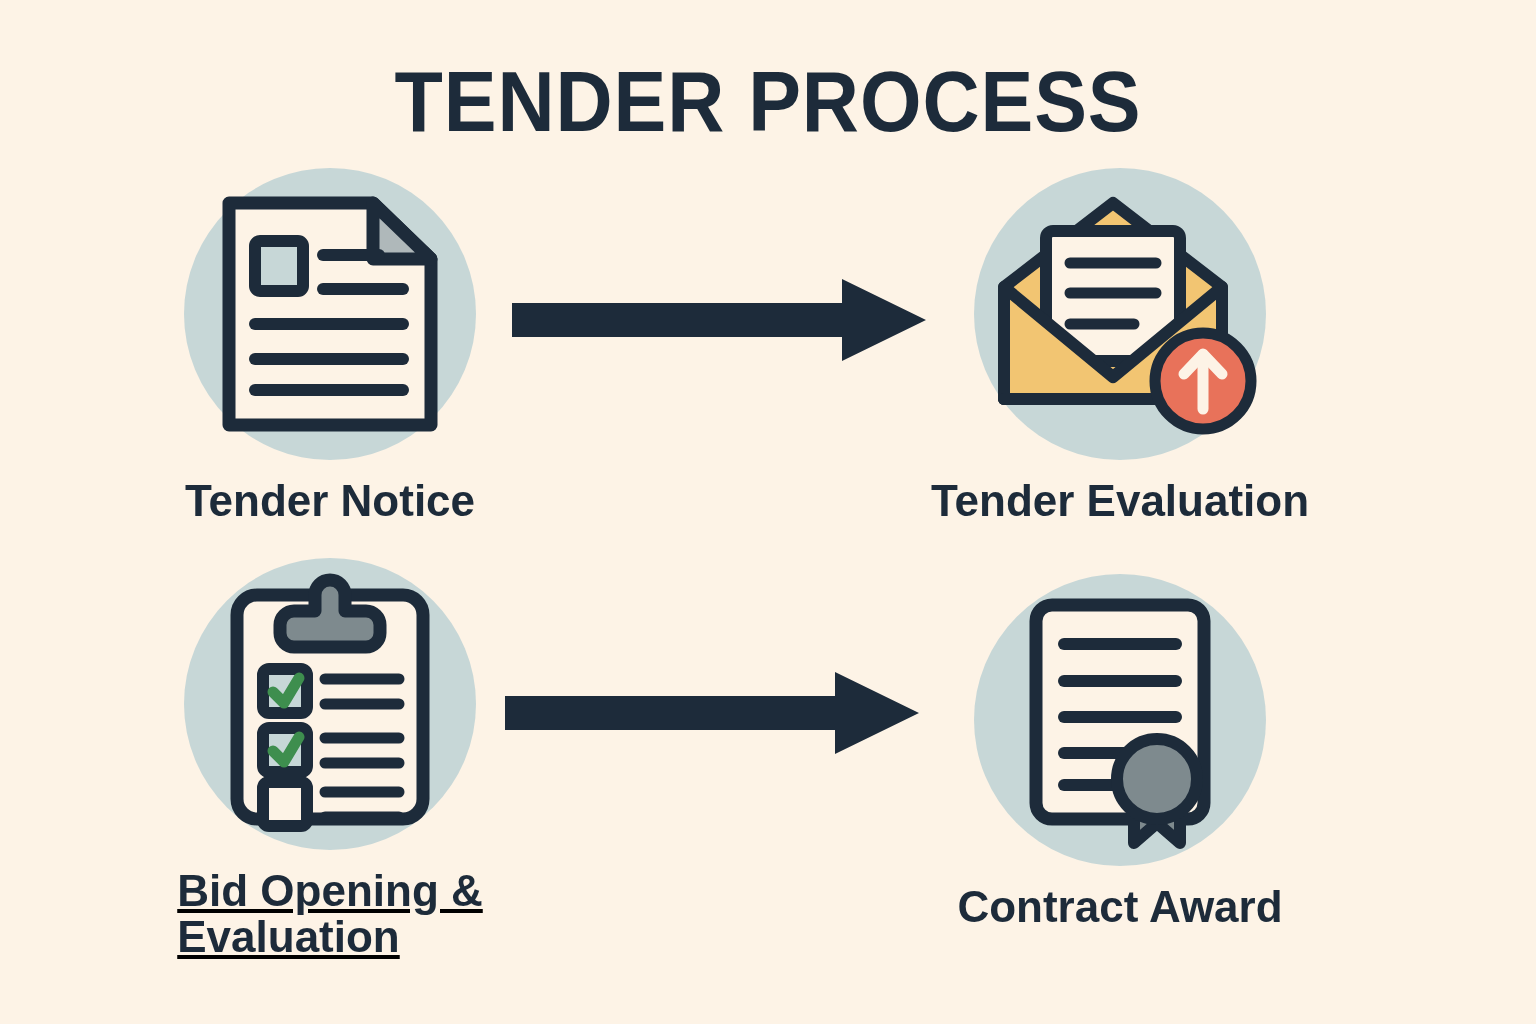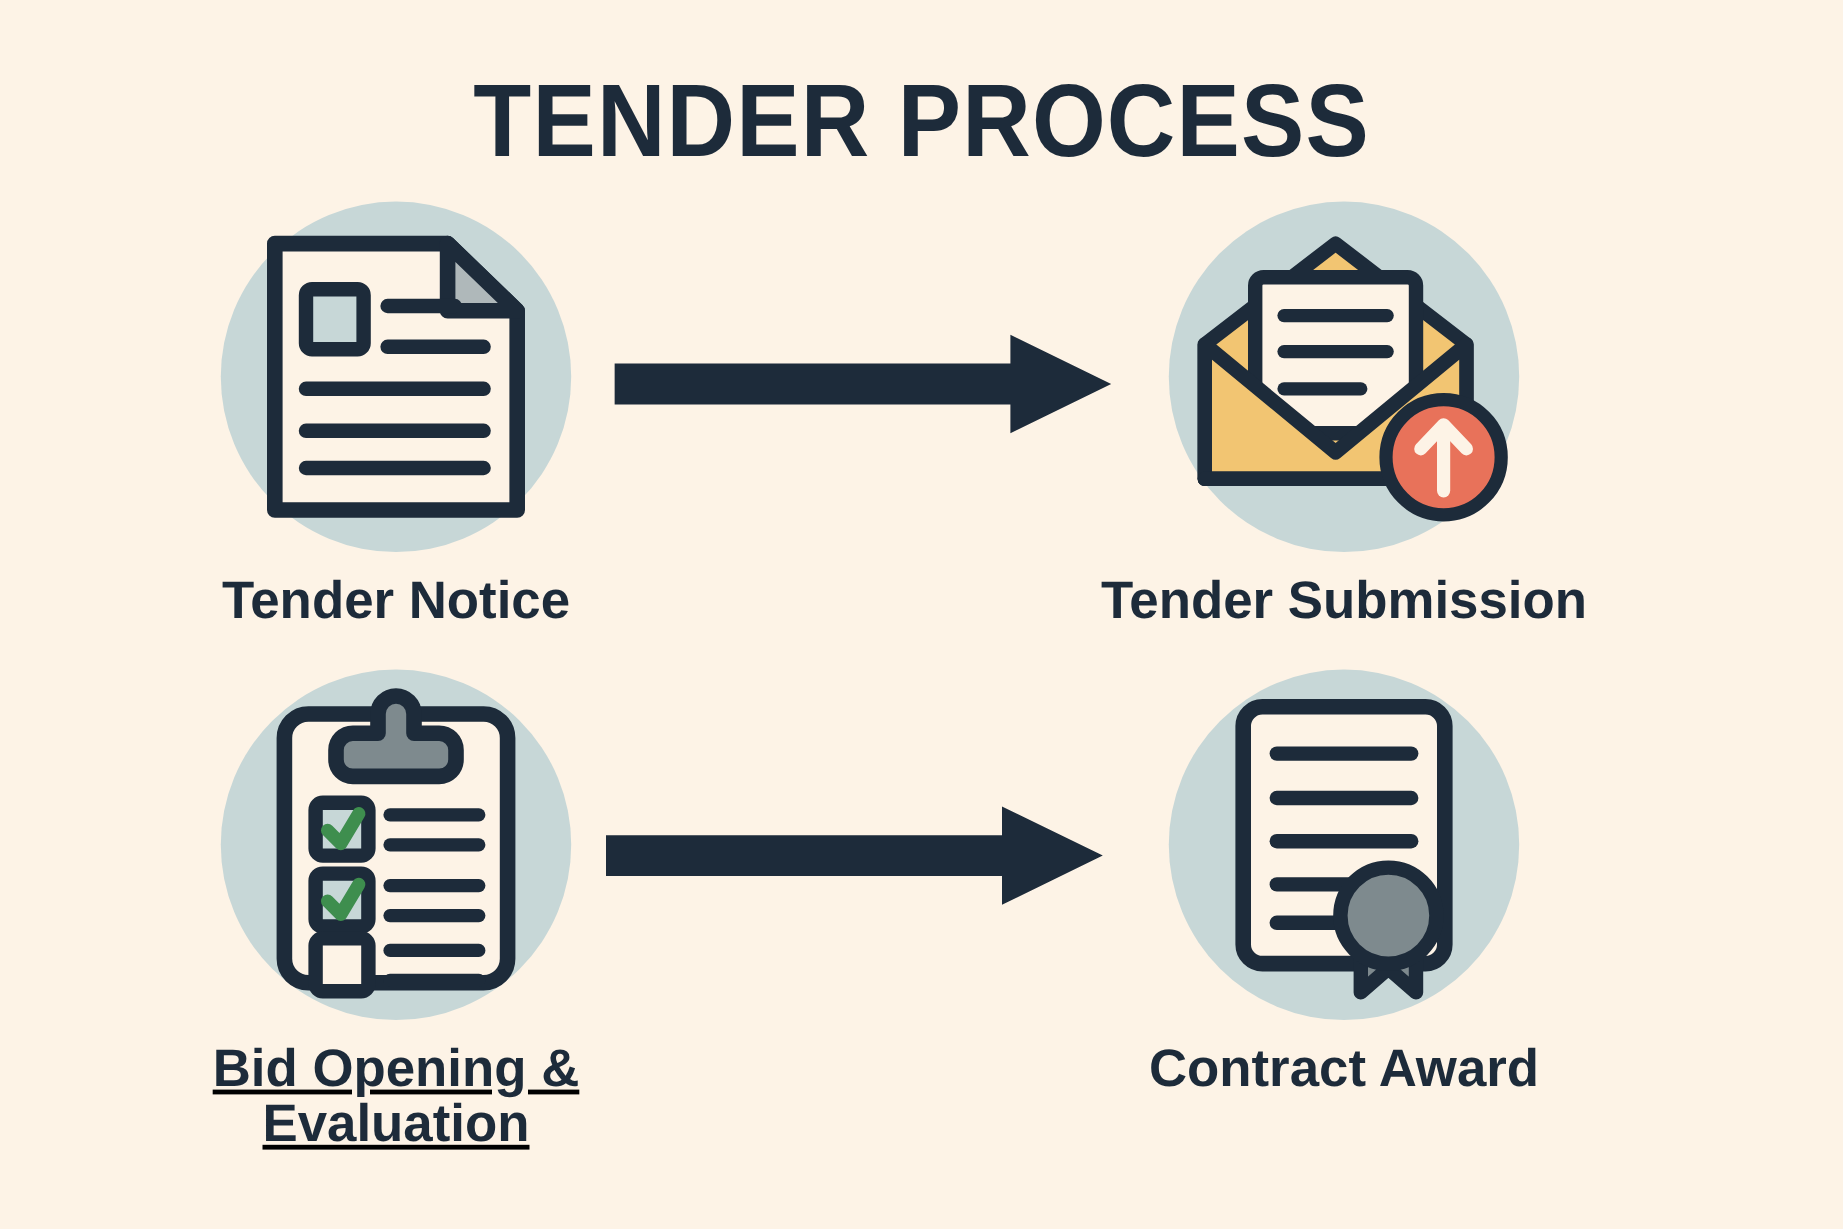"Tender Notice" .step-label { text-align: center -> left }
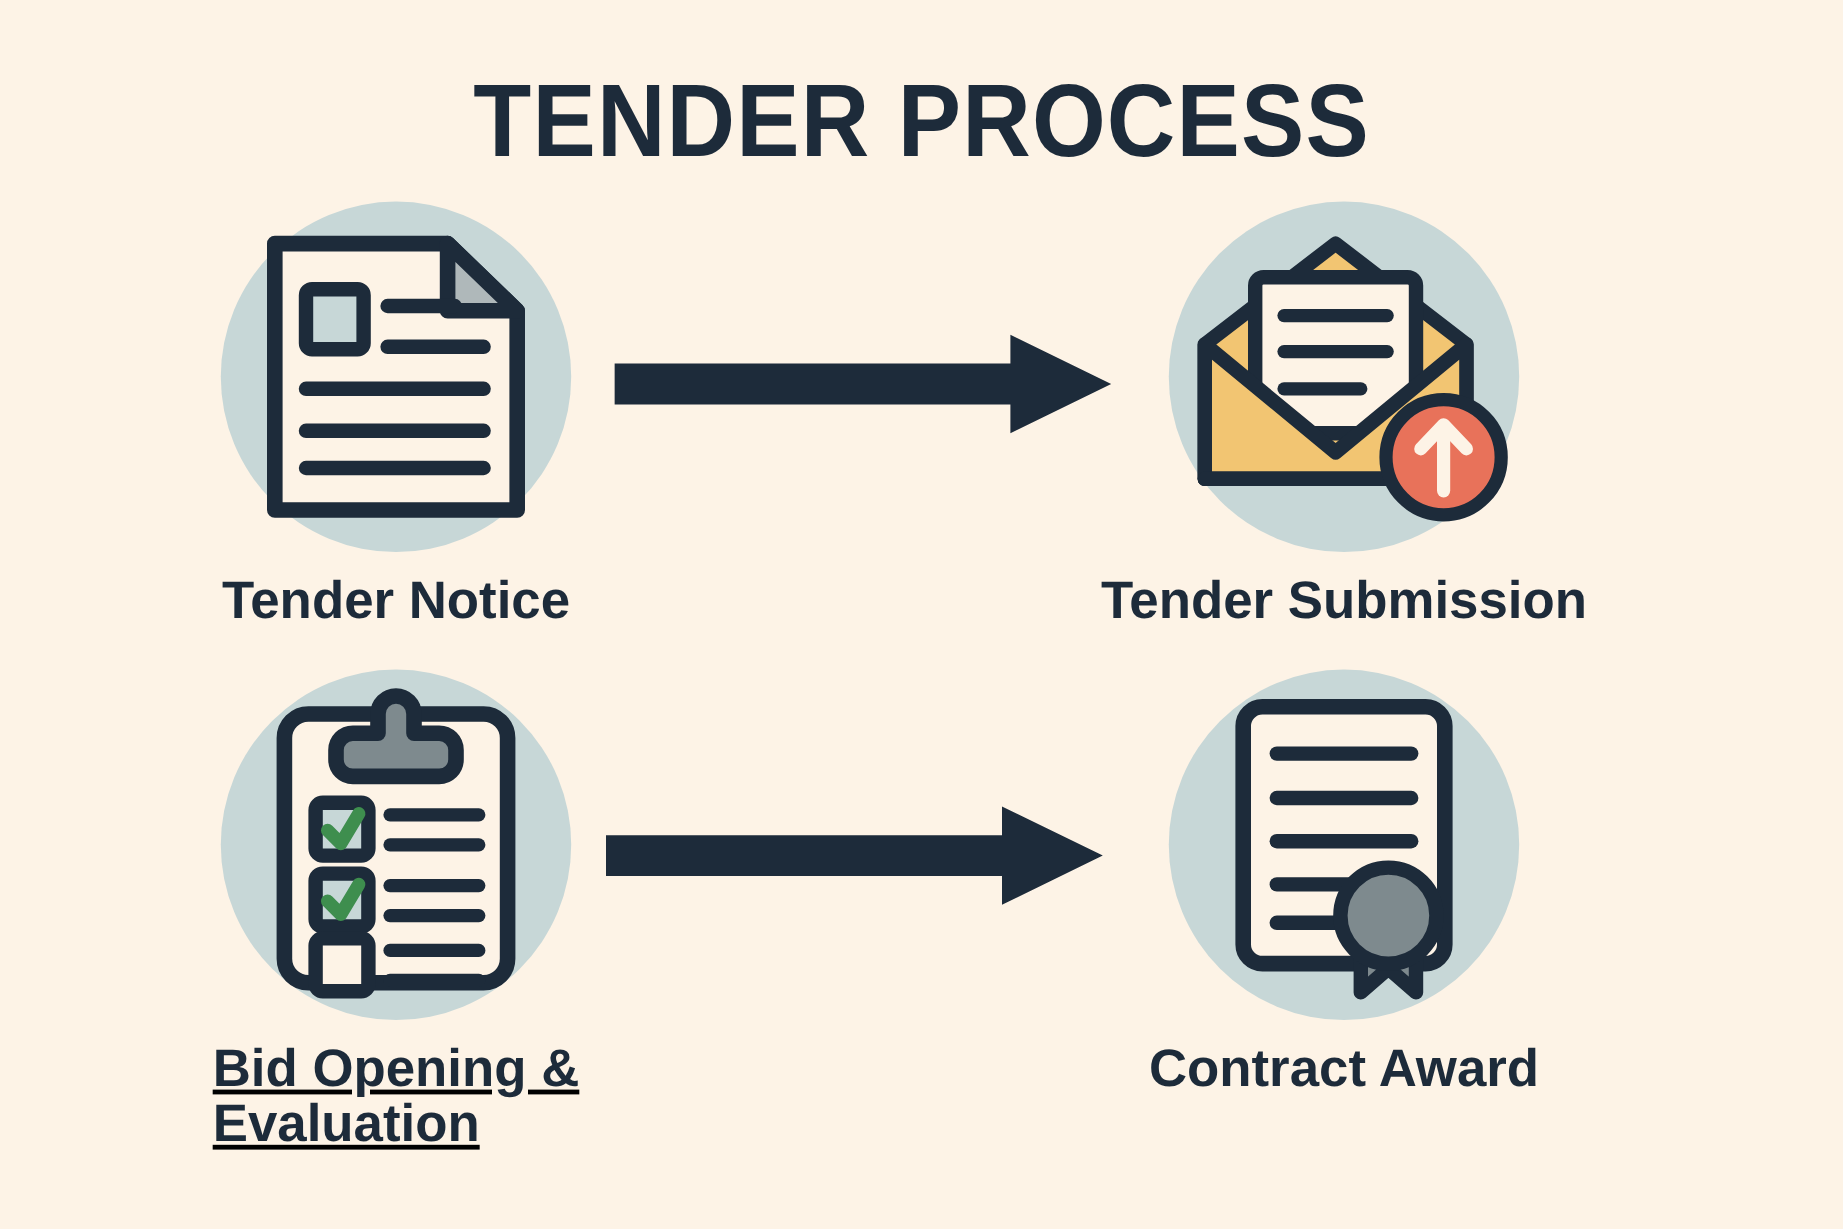"Tender Submission" div.step-label { text: Submission -> Evaluation }
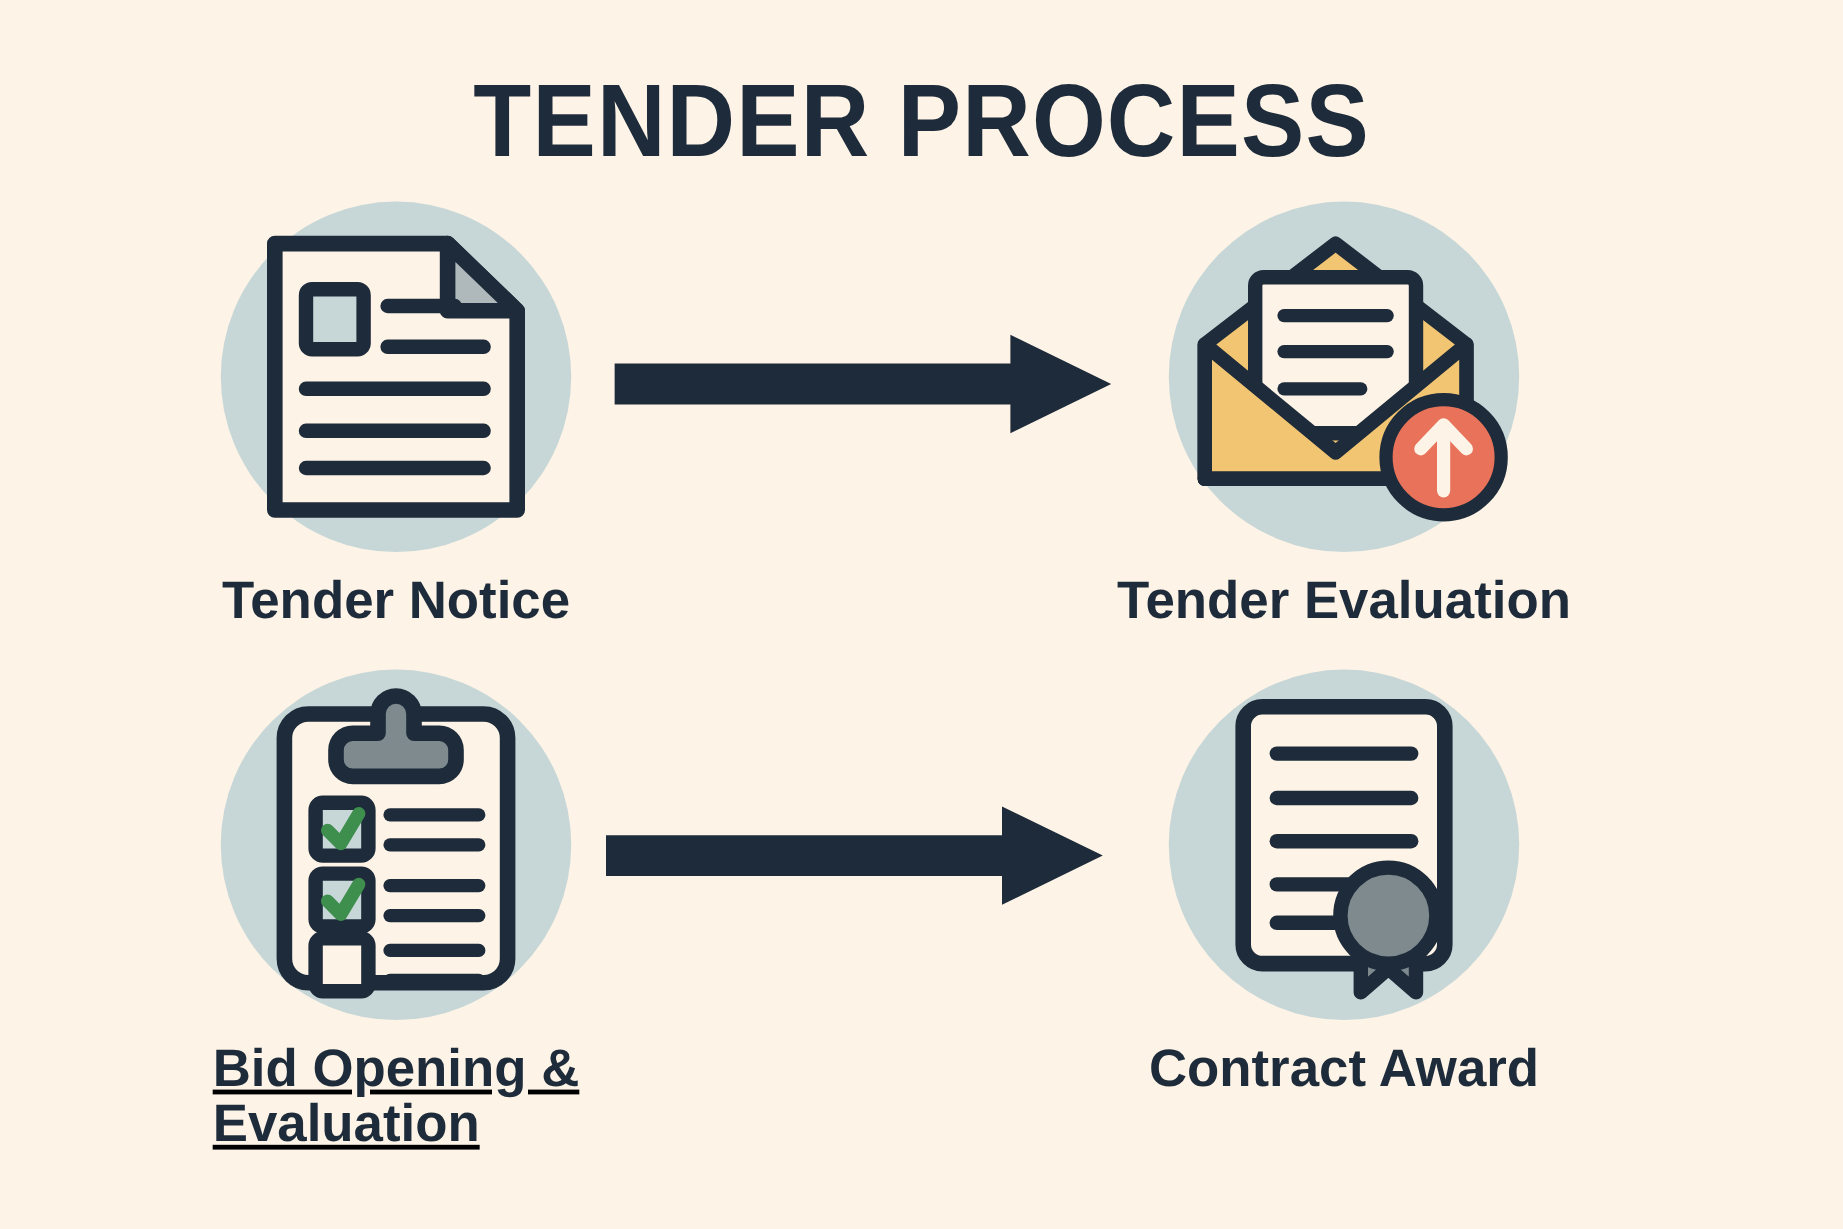"Contract Award" .step-br { top: 558px -> 574px }
